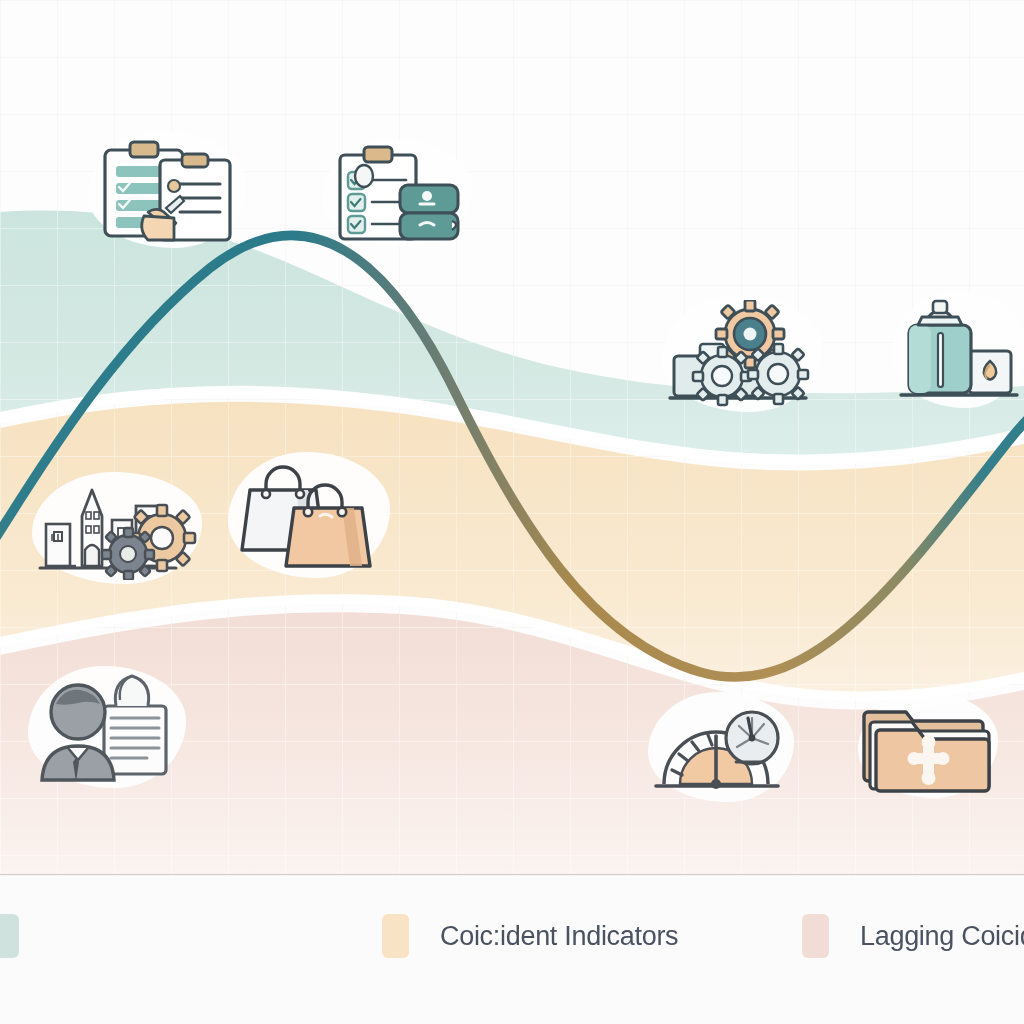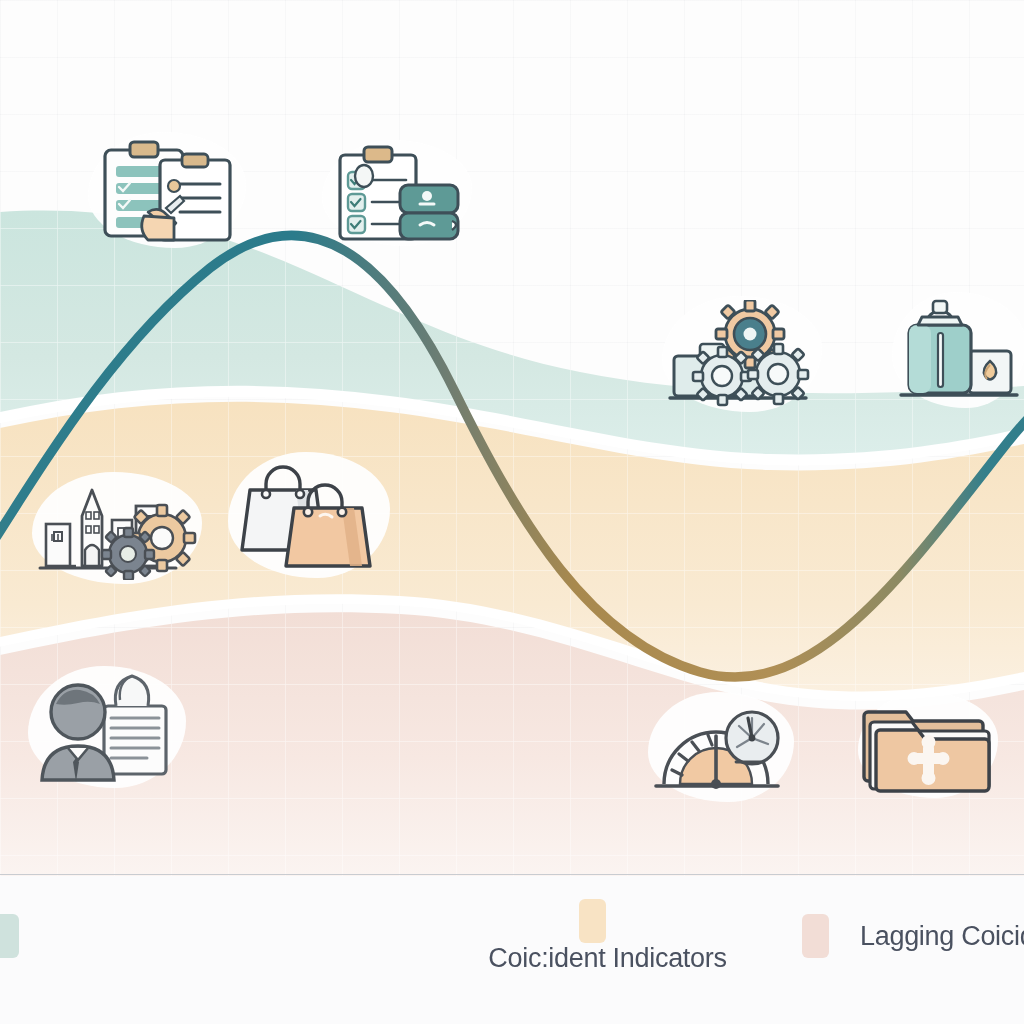"Coic:ident Indicators" .legend-item.i1 { flex-direction: column -> none }
